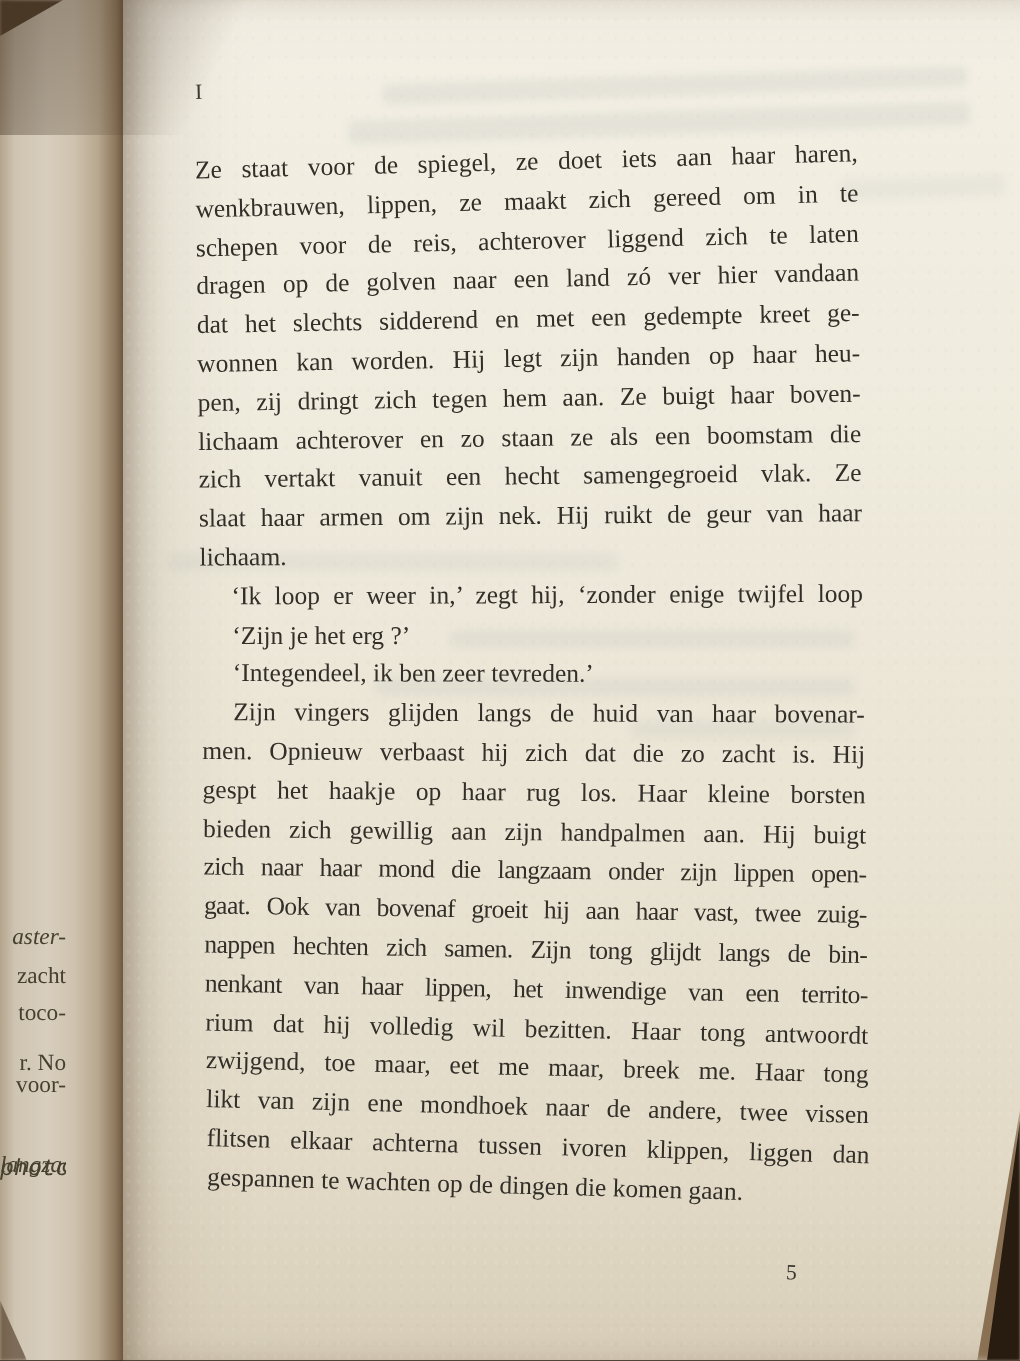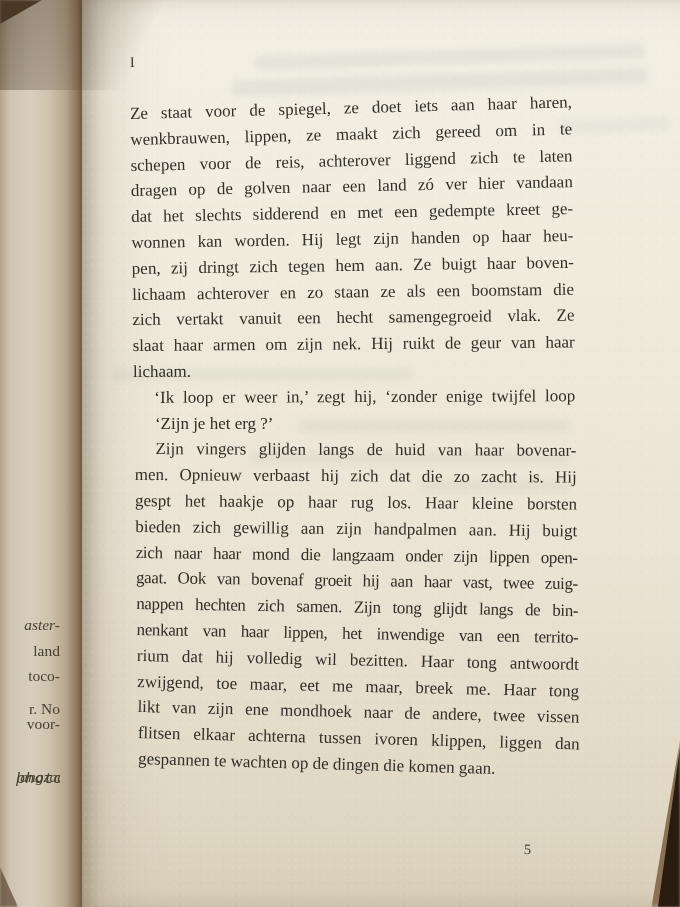"‘Integendeel, ik ben zeer tevreden.’" div.text-line { html: none -> <div>‘Integendeel, ik ben zeer tevreden.’</div> }
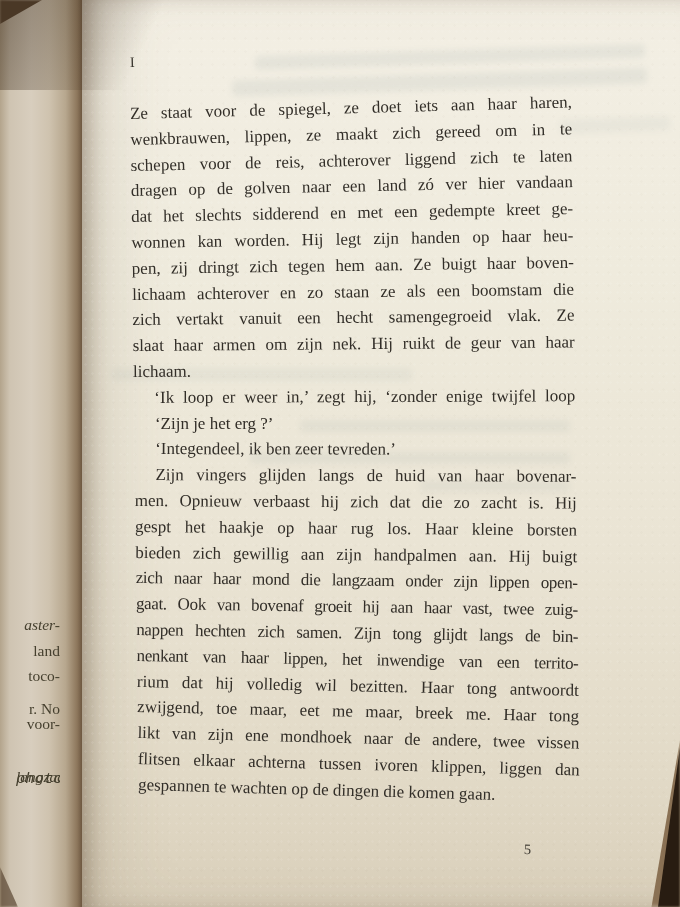"aster-" .fragment { padding-left: 16px -> none }
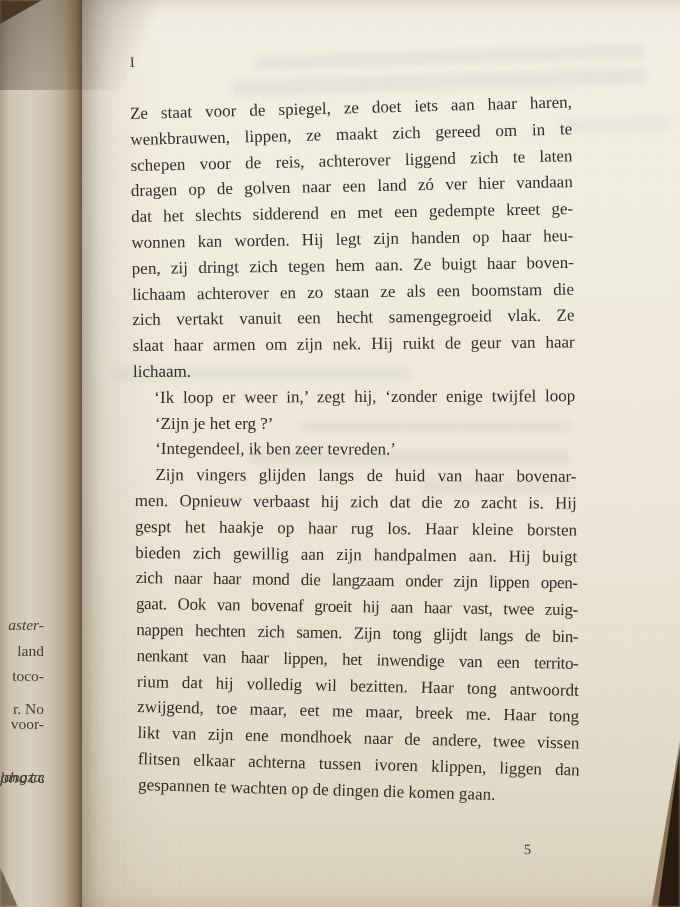"land" div.fragment { text: land -> zacht }
